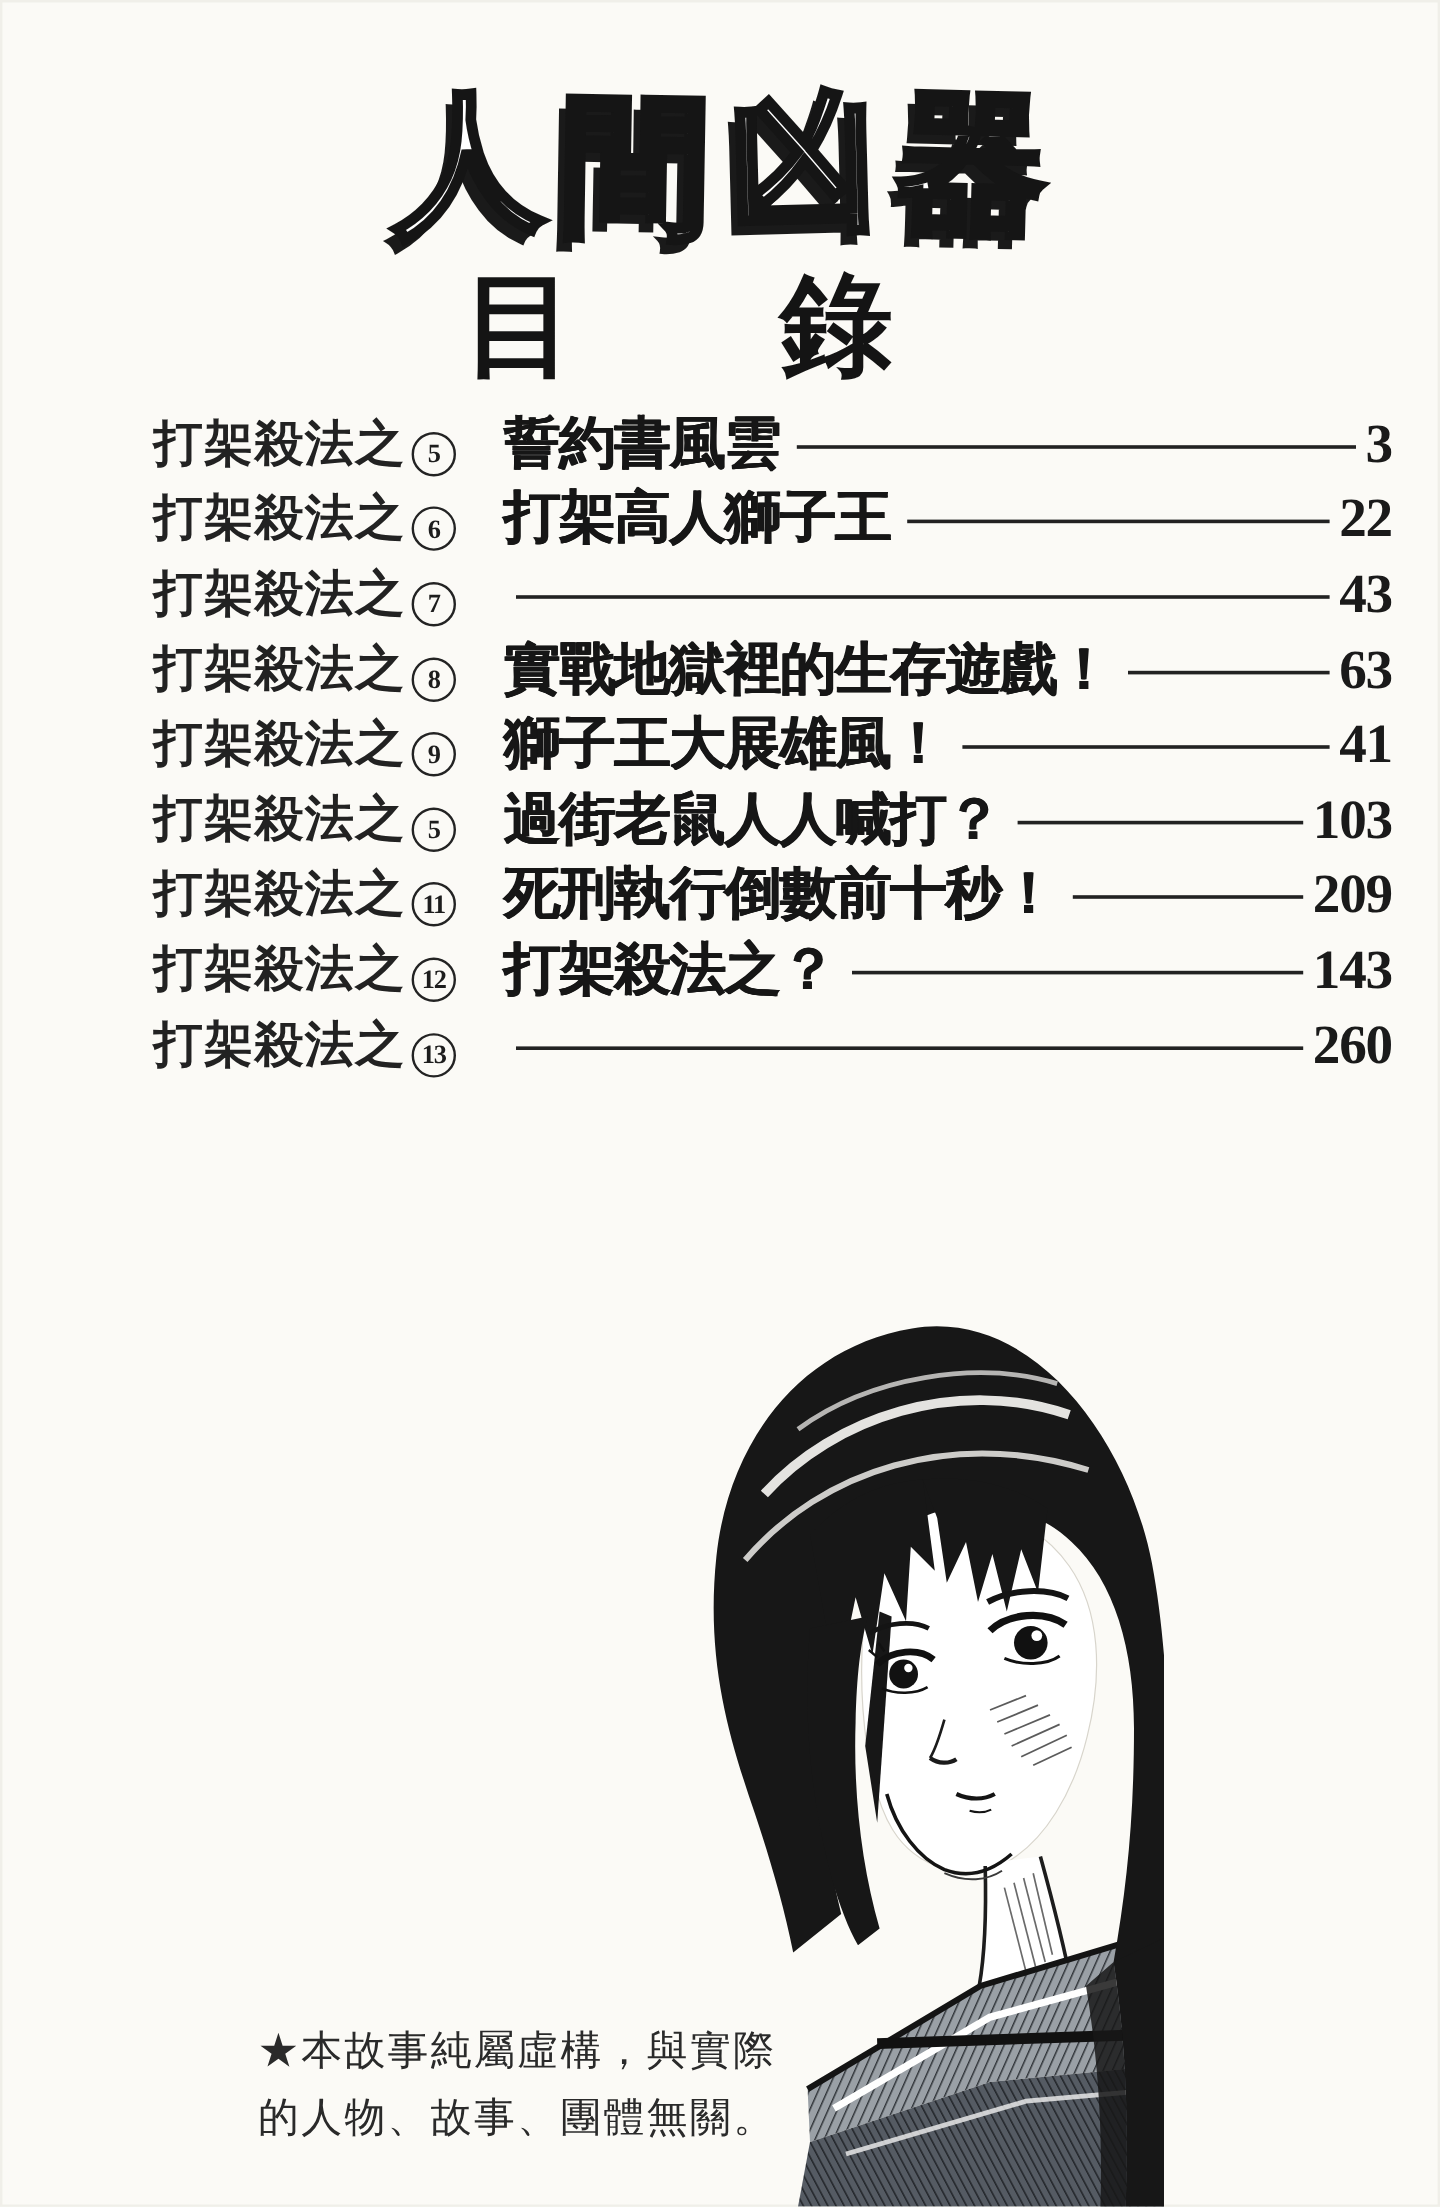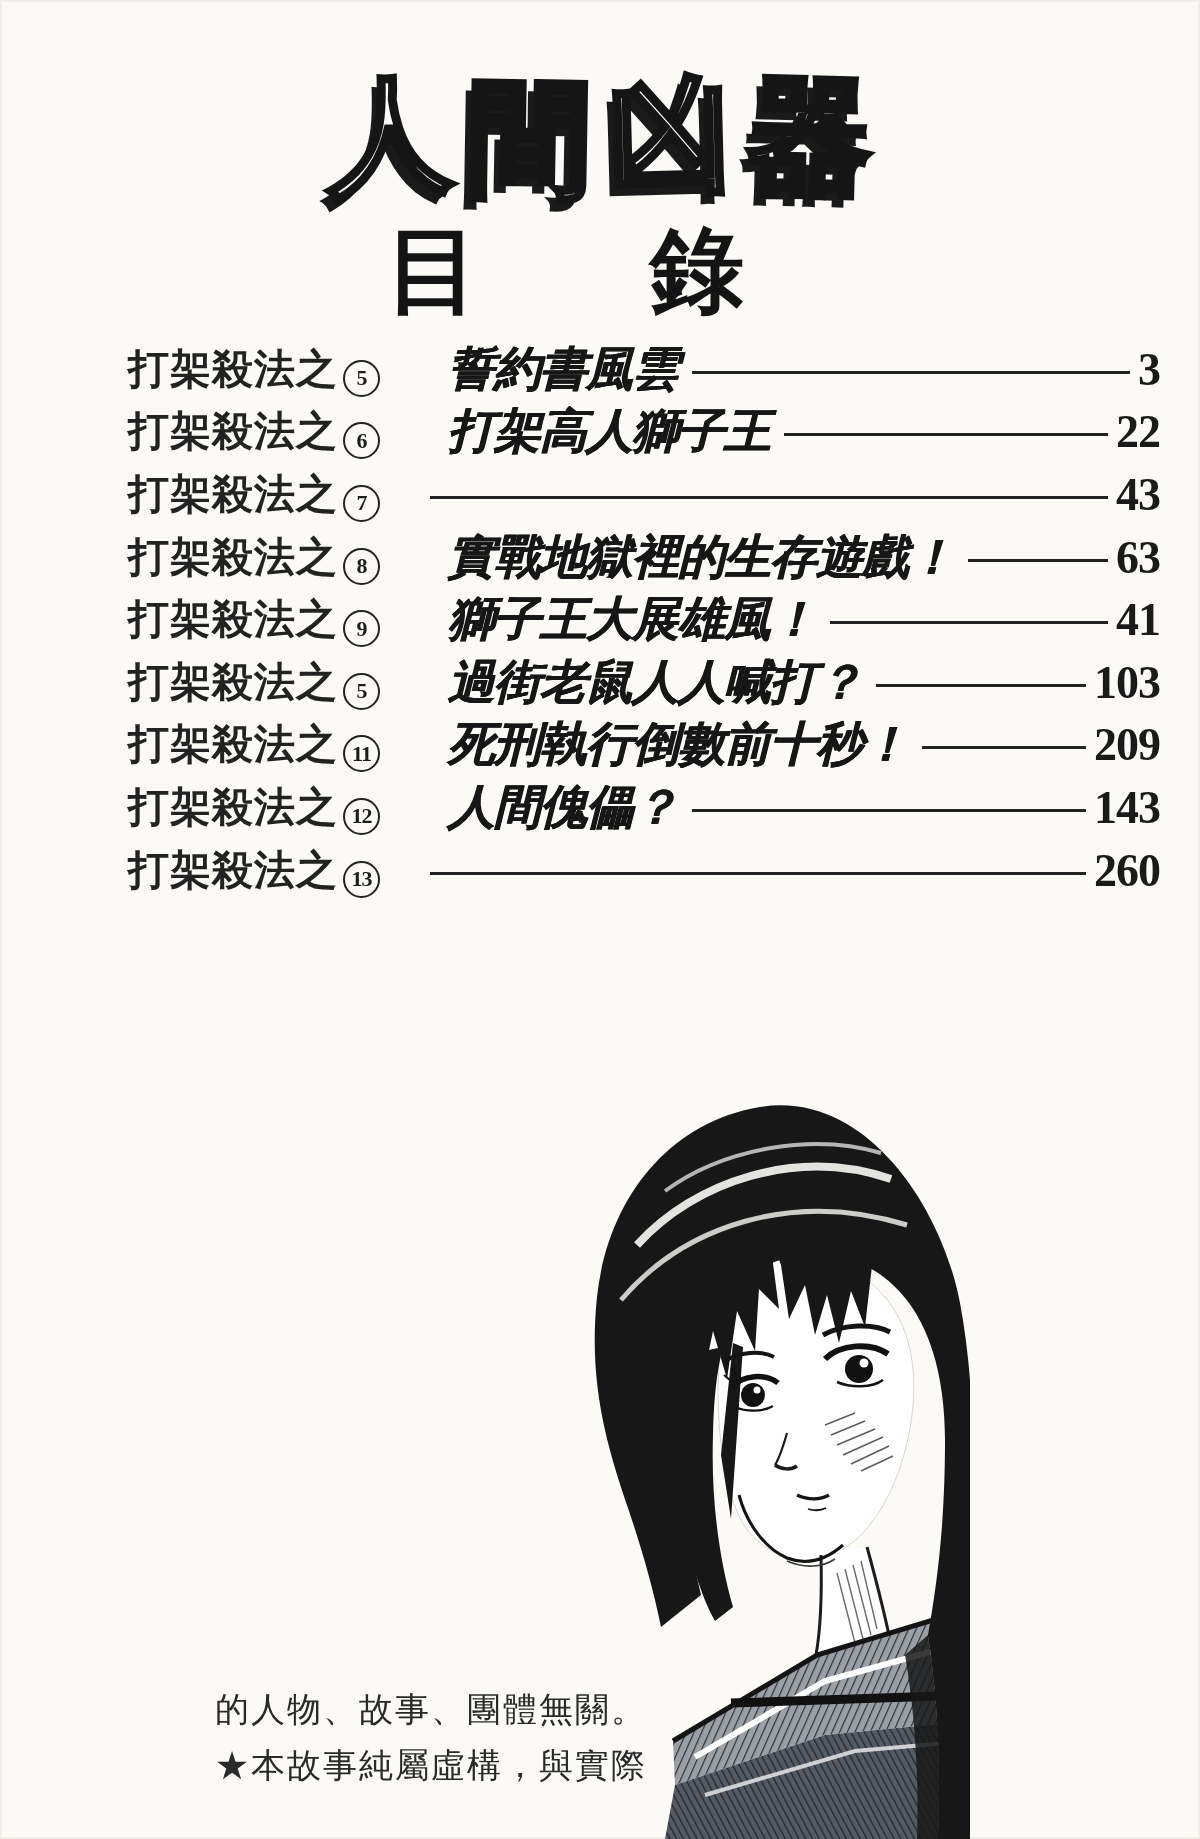"誓約書風雲" .ctitle { font-style: italic -> none; margin-left: 32px -> 4px }
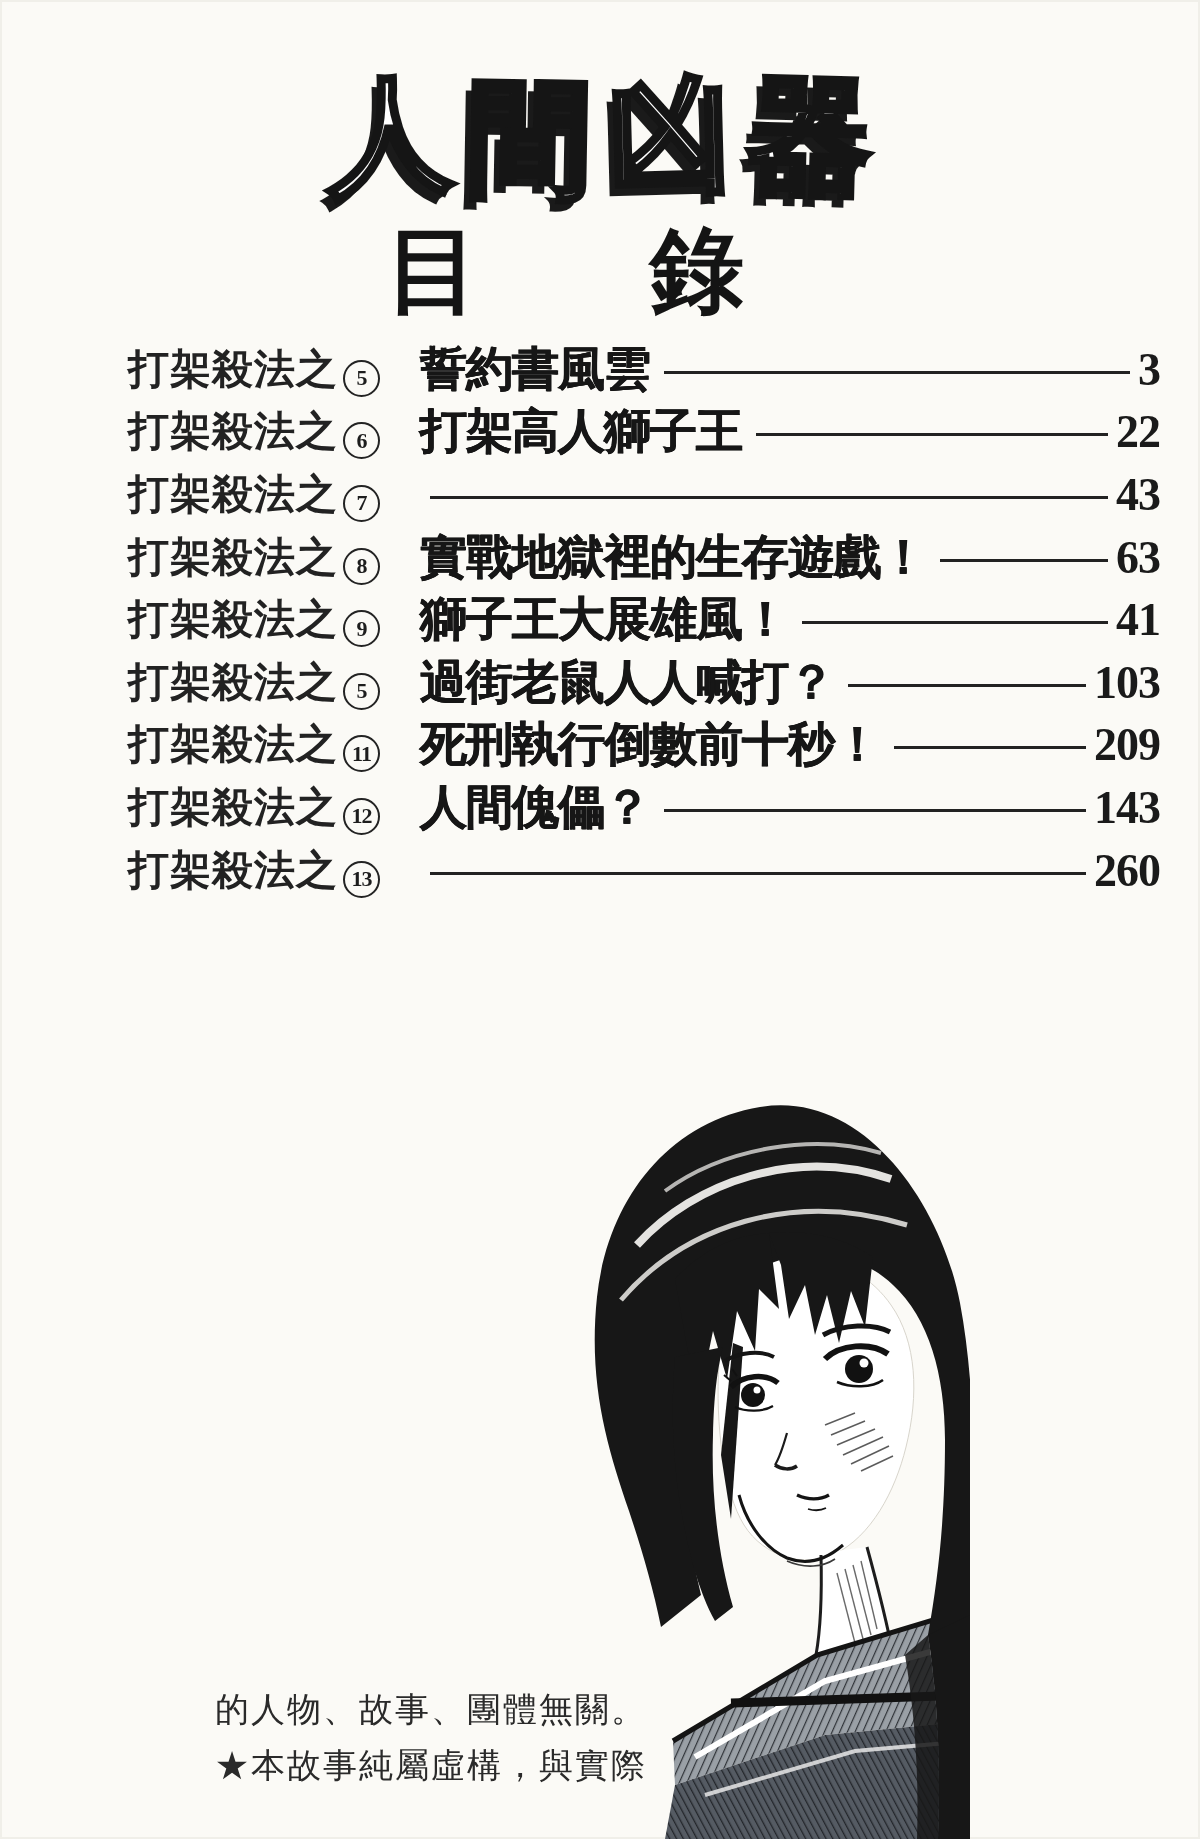"人間傀儡？" span.ctitle { text: 人間傀儡 -> 打架殺法之 }
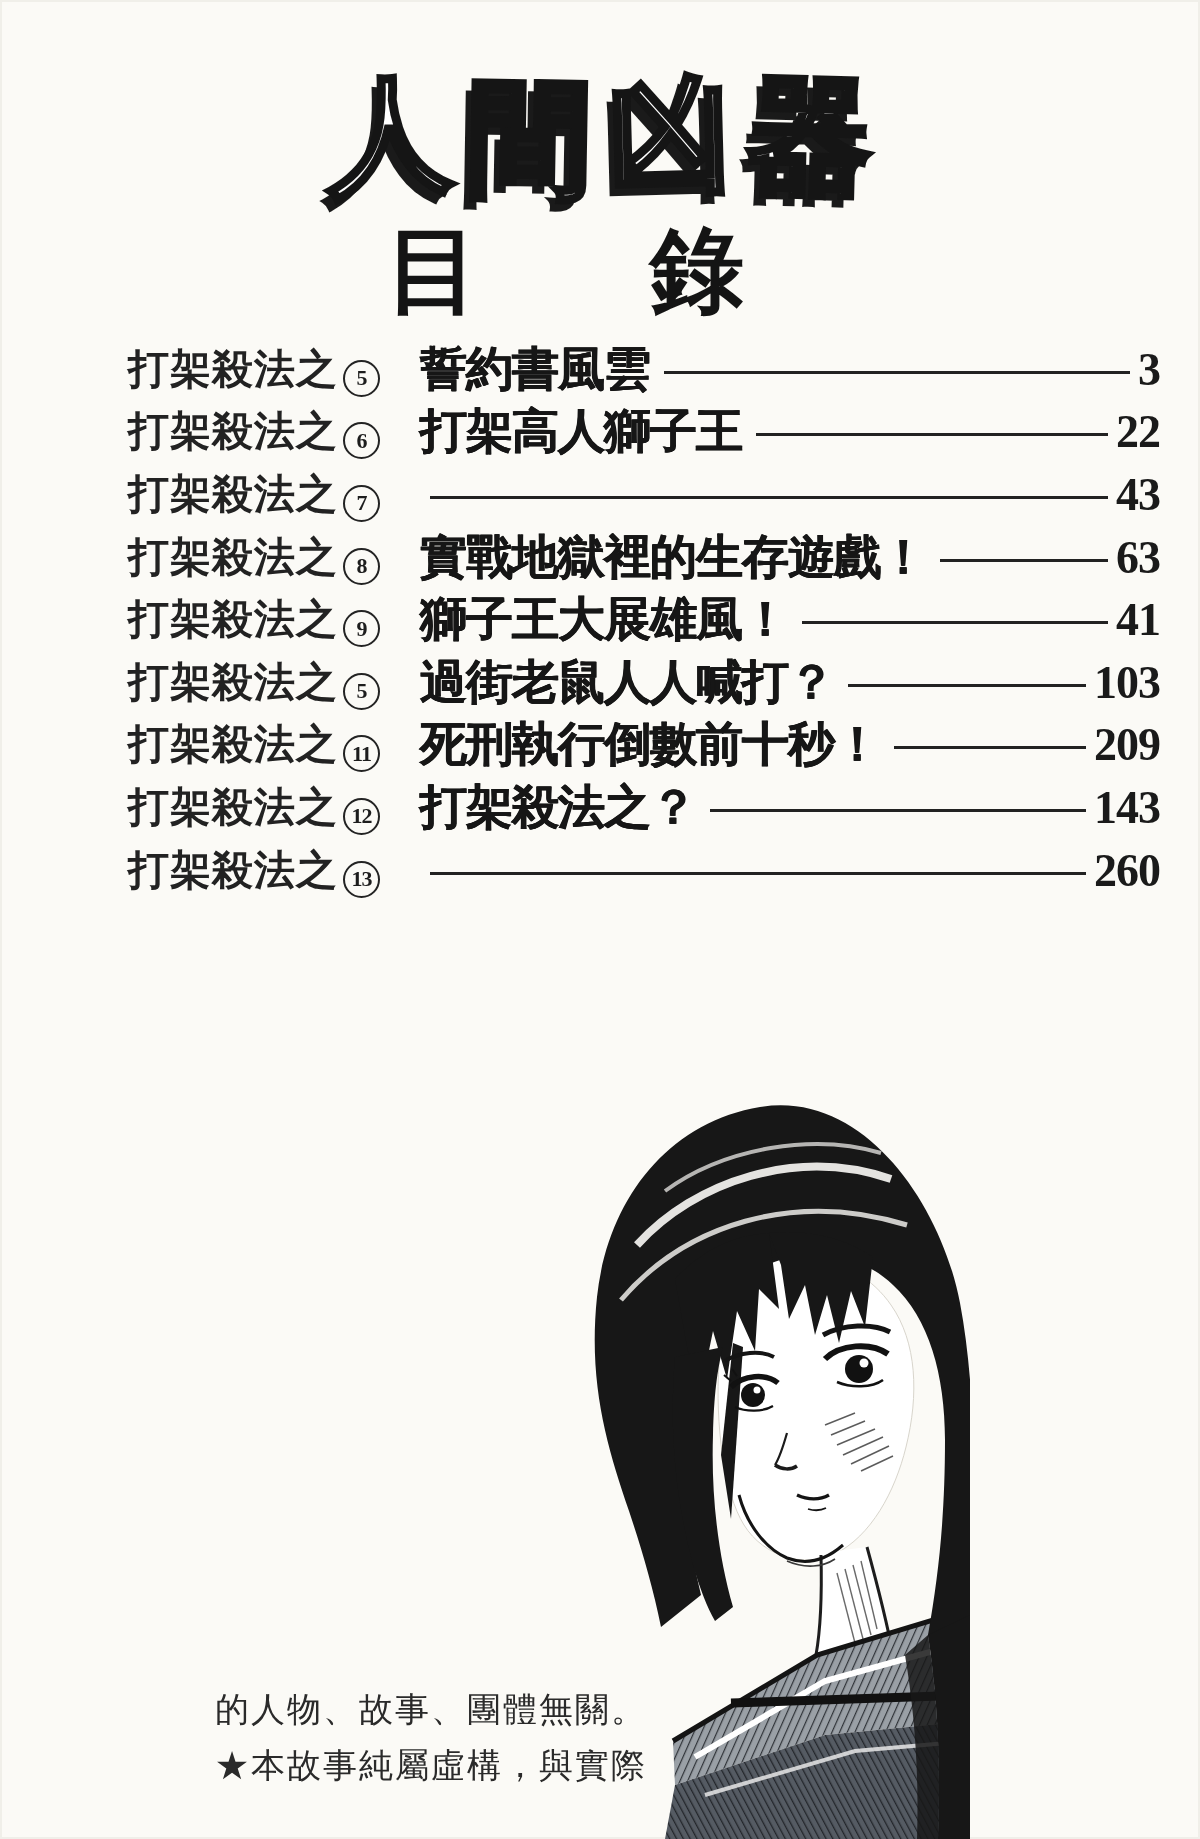"的人物、故事、團體無關。" div { order: before "★本故事純屬虛構，與實際" -> after "★本故事純屬虛構，與實際" }
